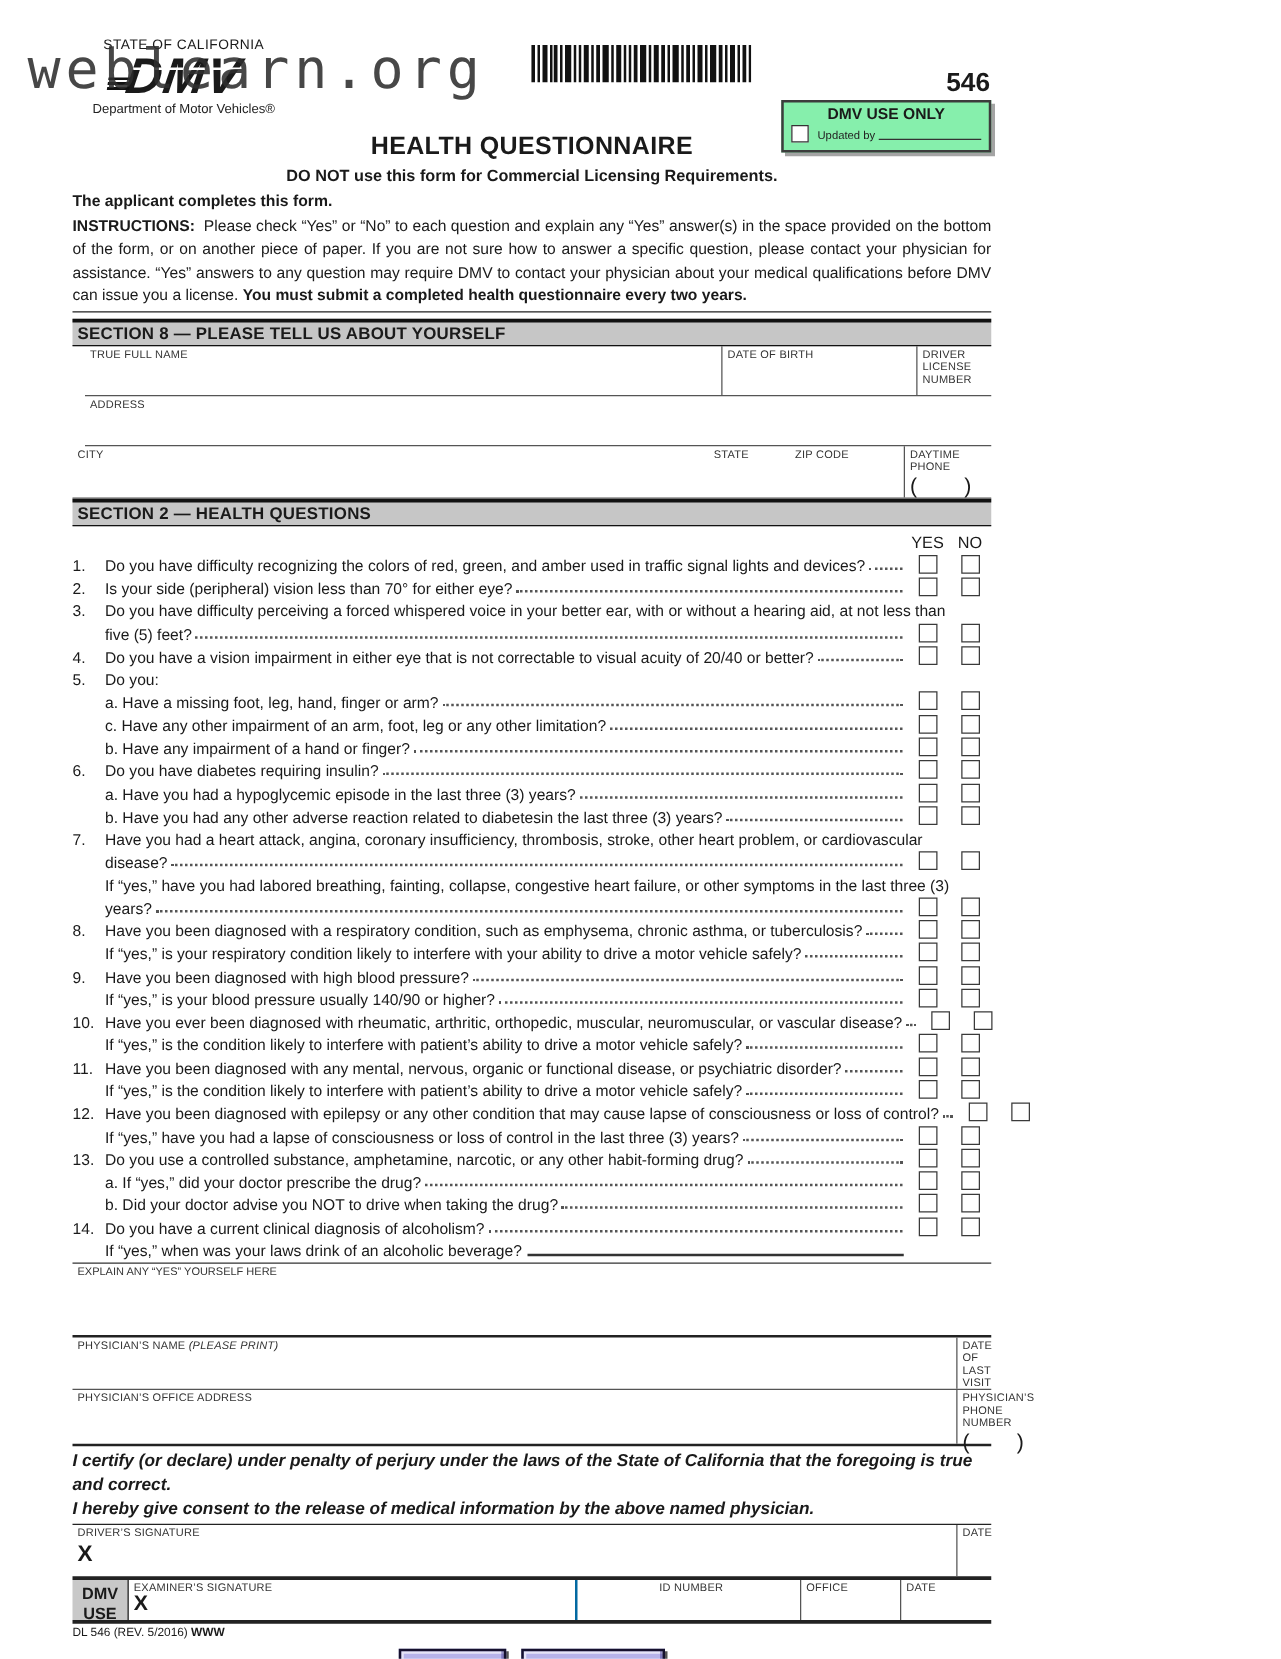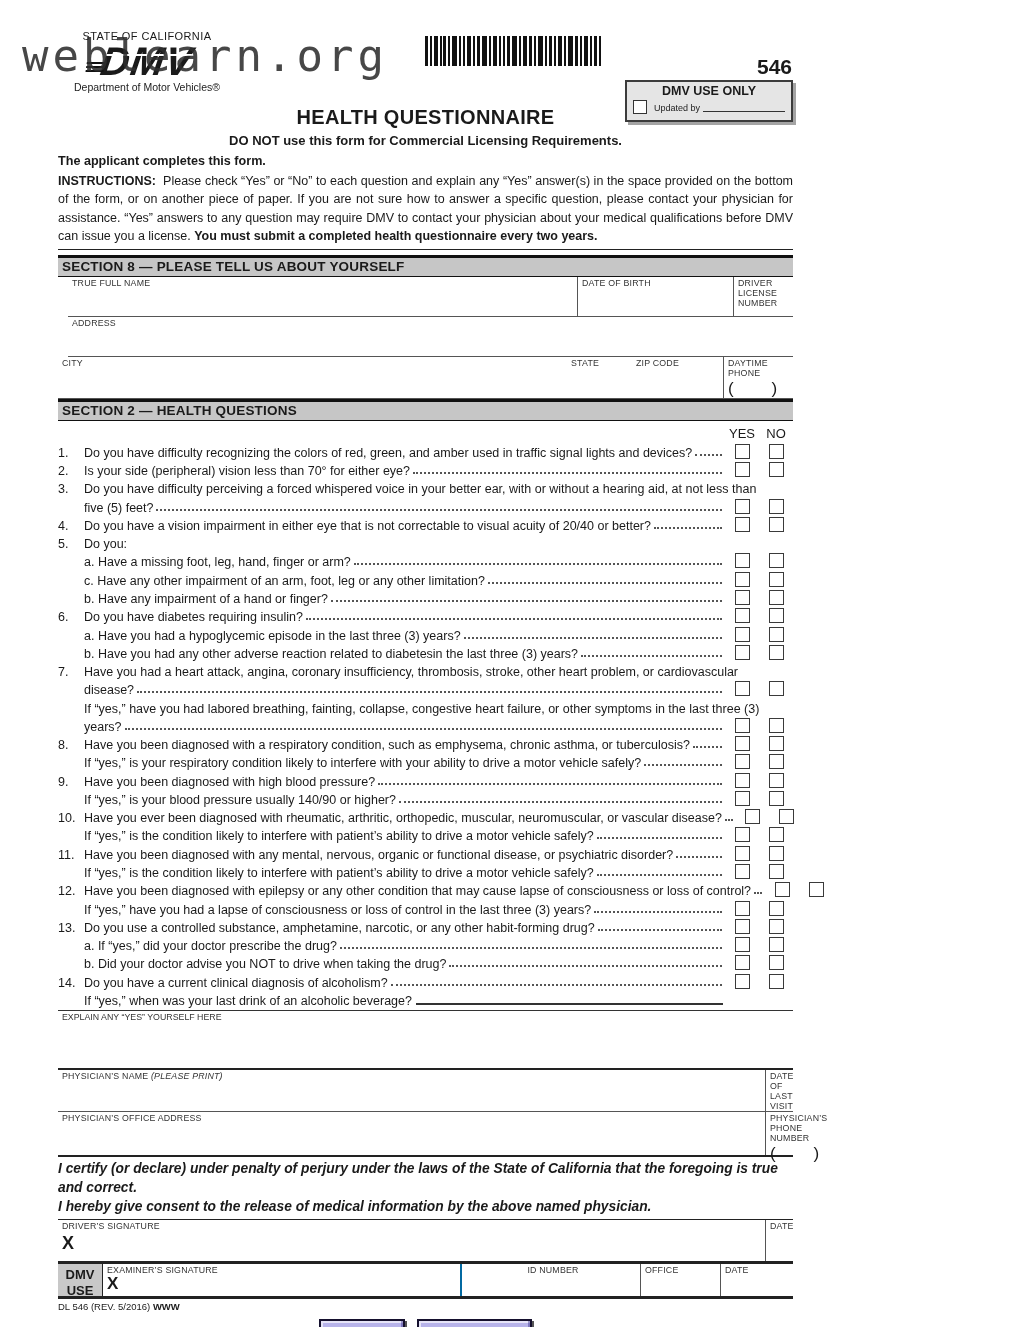"DMV USE ONLY" div.dmvuse-box { background: #e5e5e5 -> #86efac }
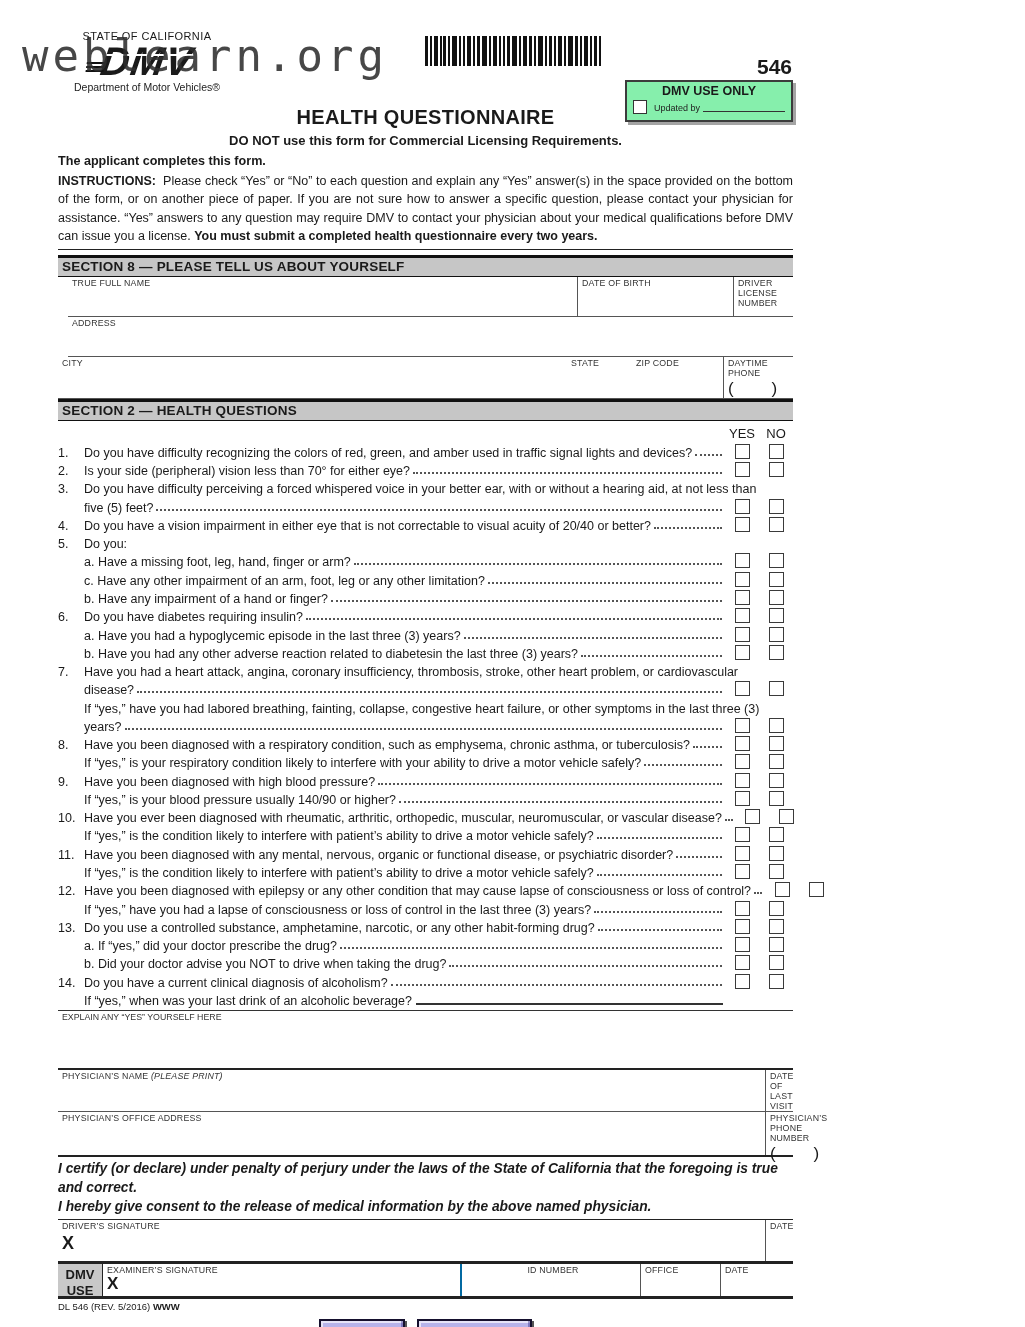"If “yes,” when was your" span.qtext { text: last -> laws }
